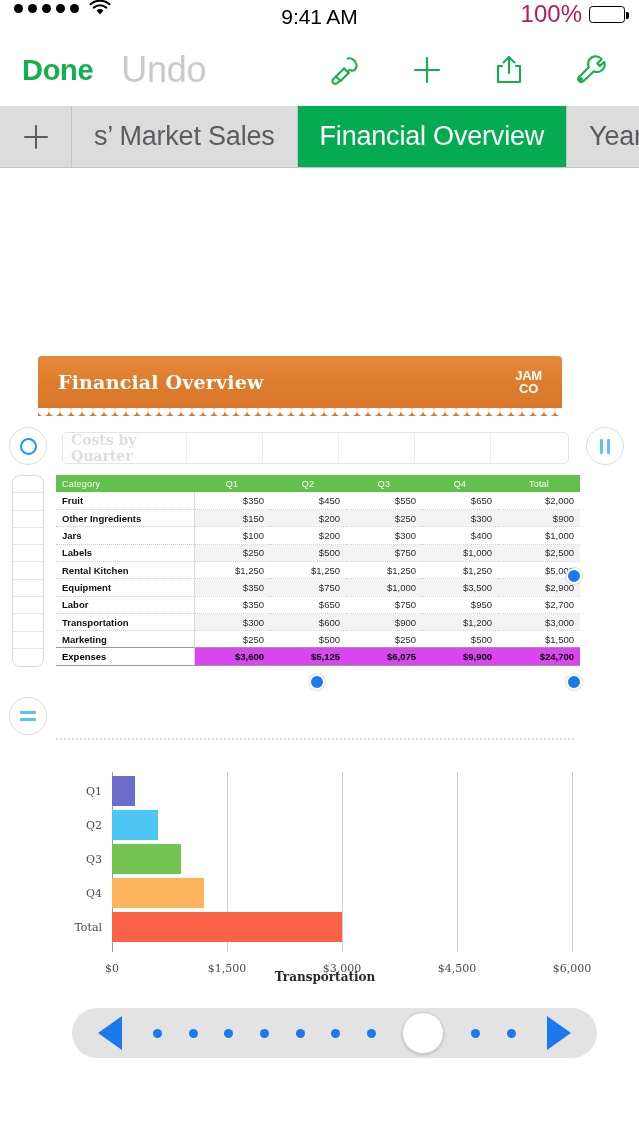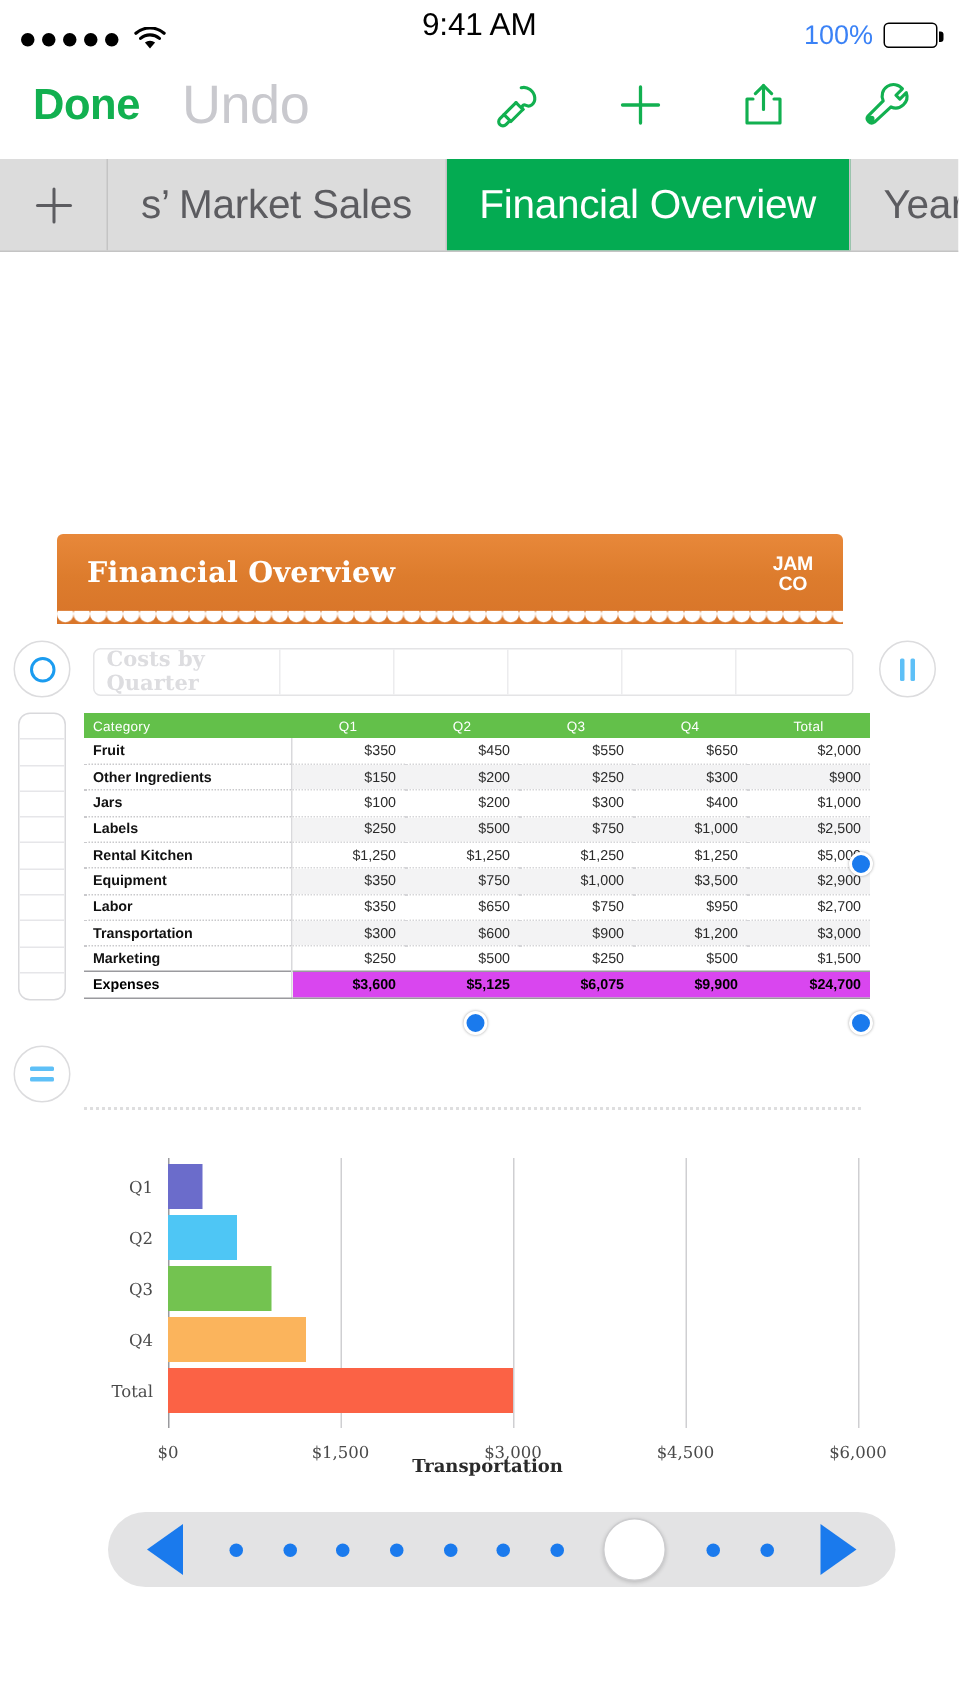"9:41 AM" .status-bar { align-items: flex-end -> flex-start }
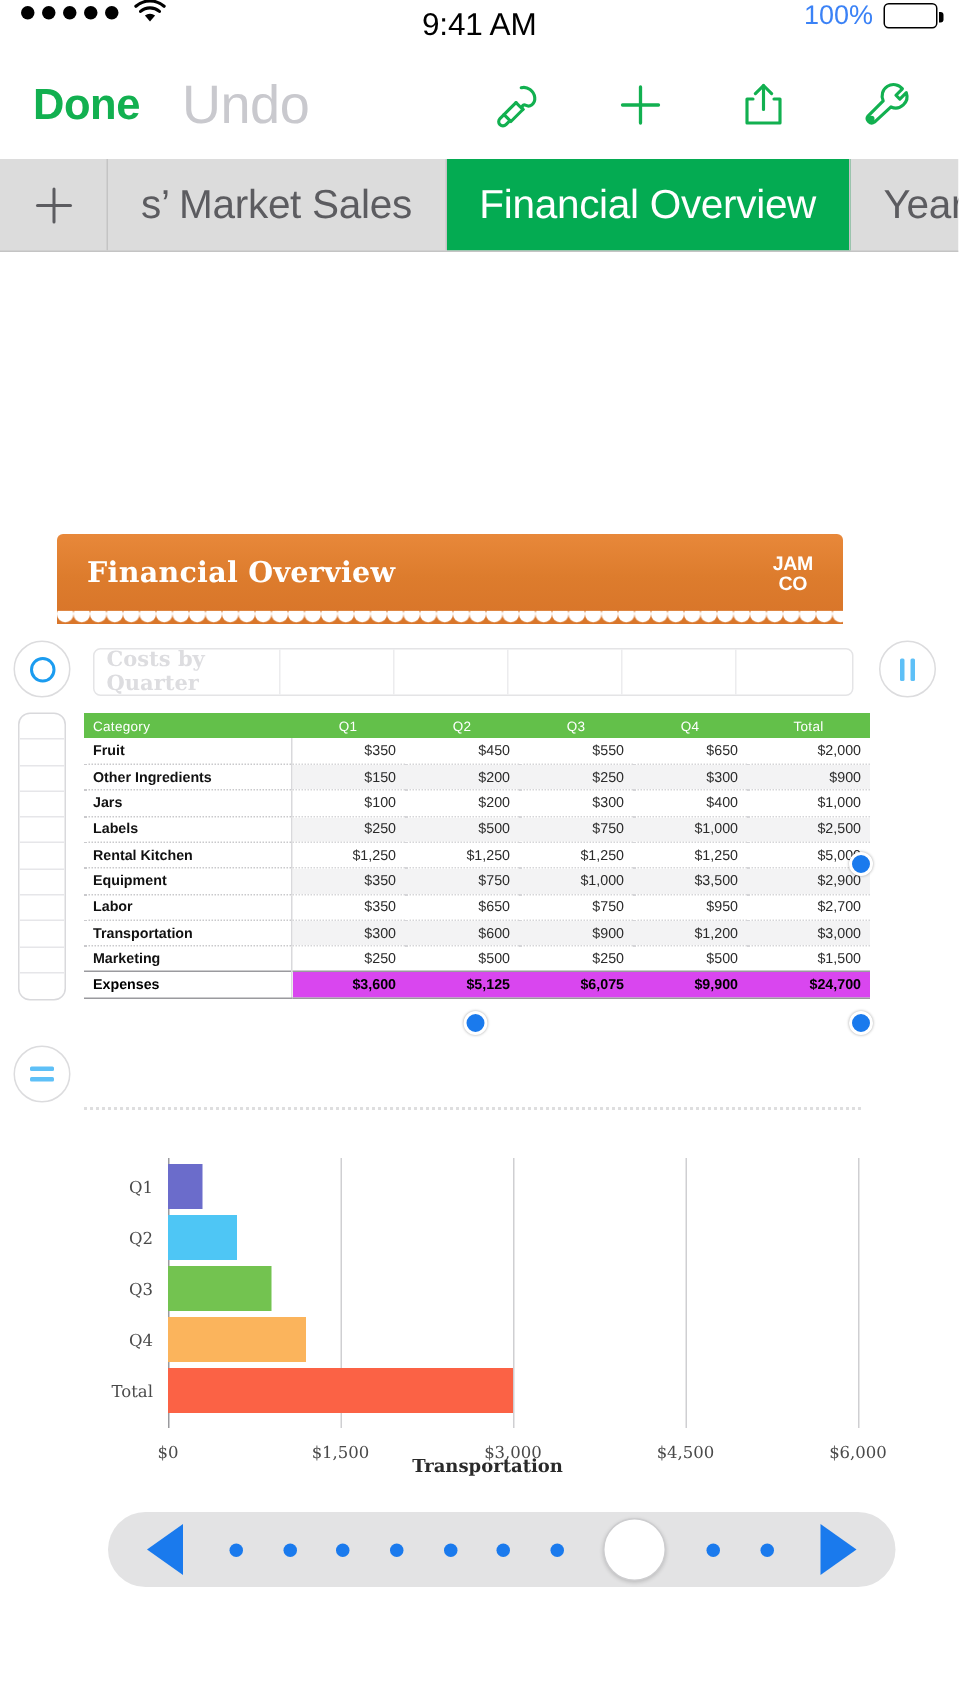"100%" .status-right { color: #3b82f6 -> #be185d; font-size: 18px -> 24px }
